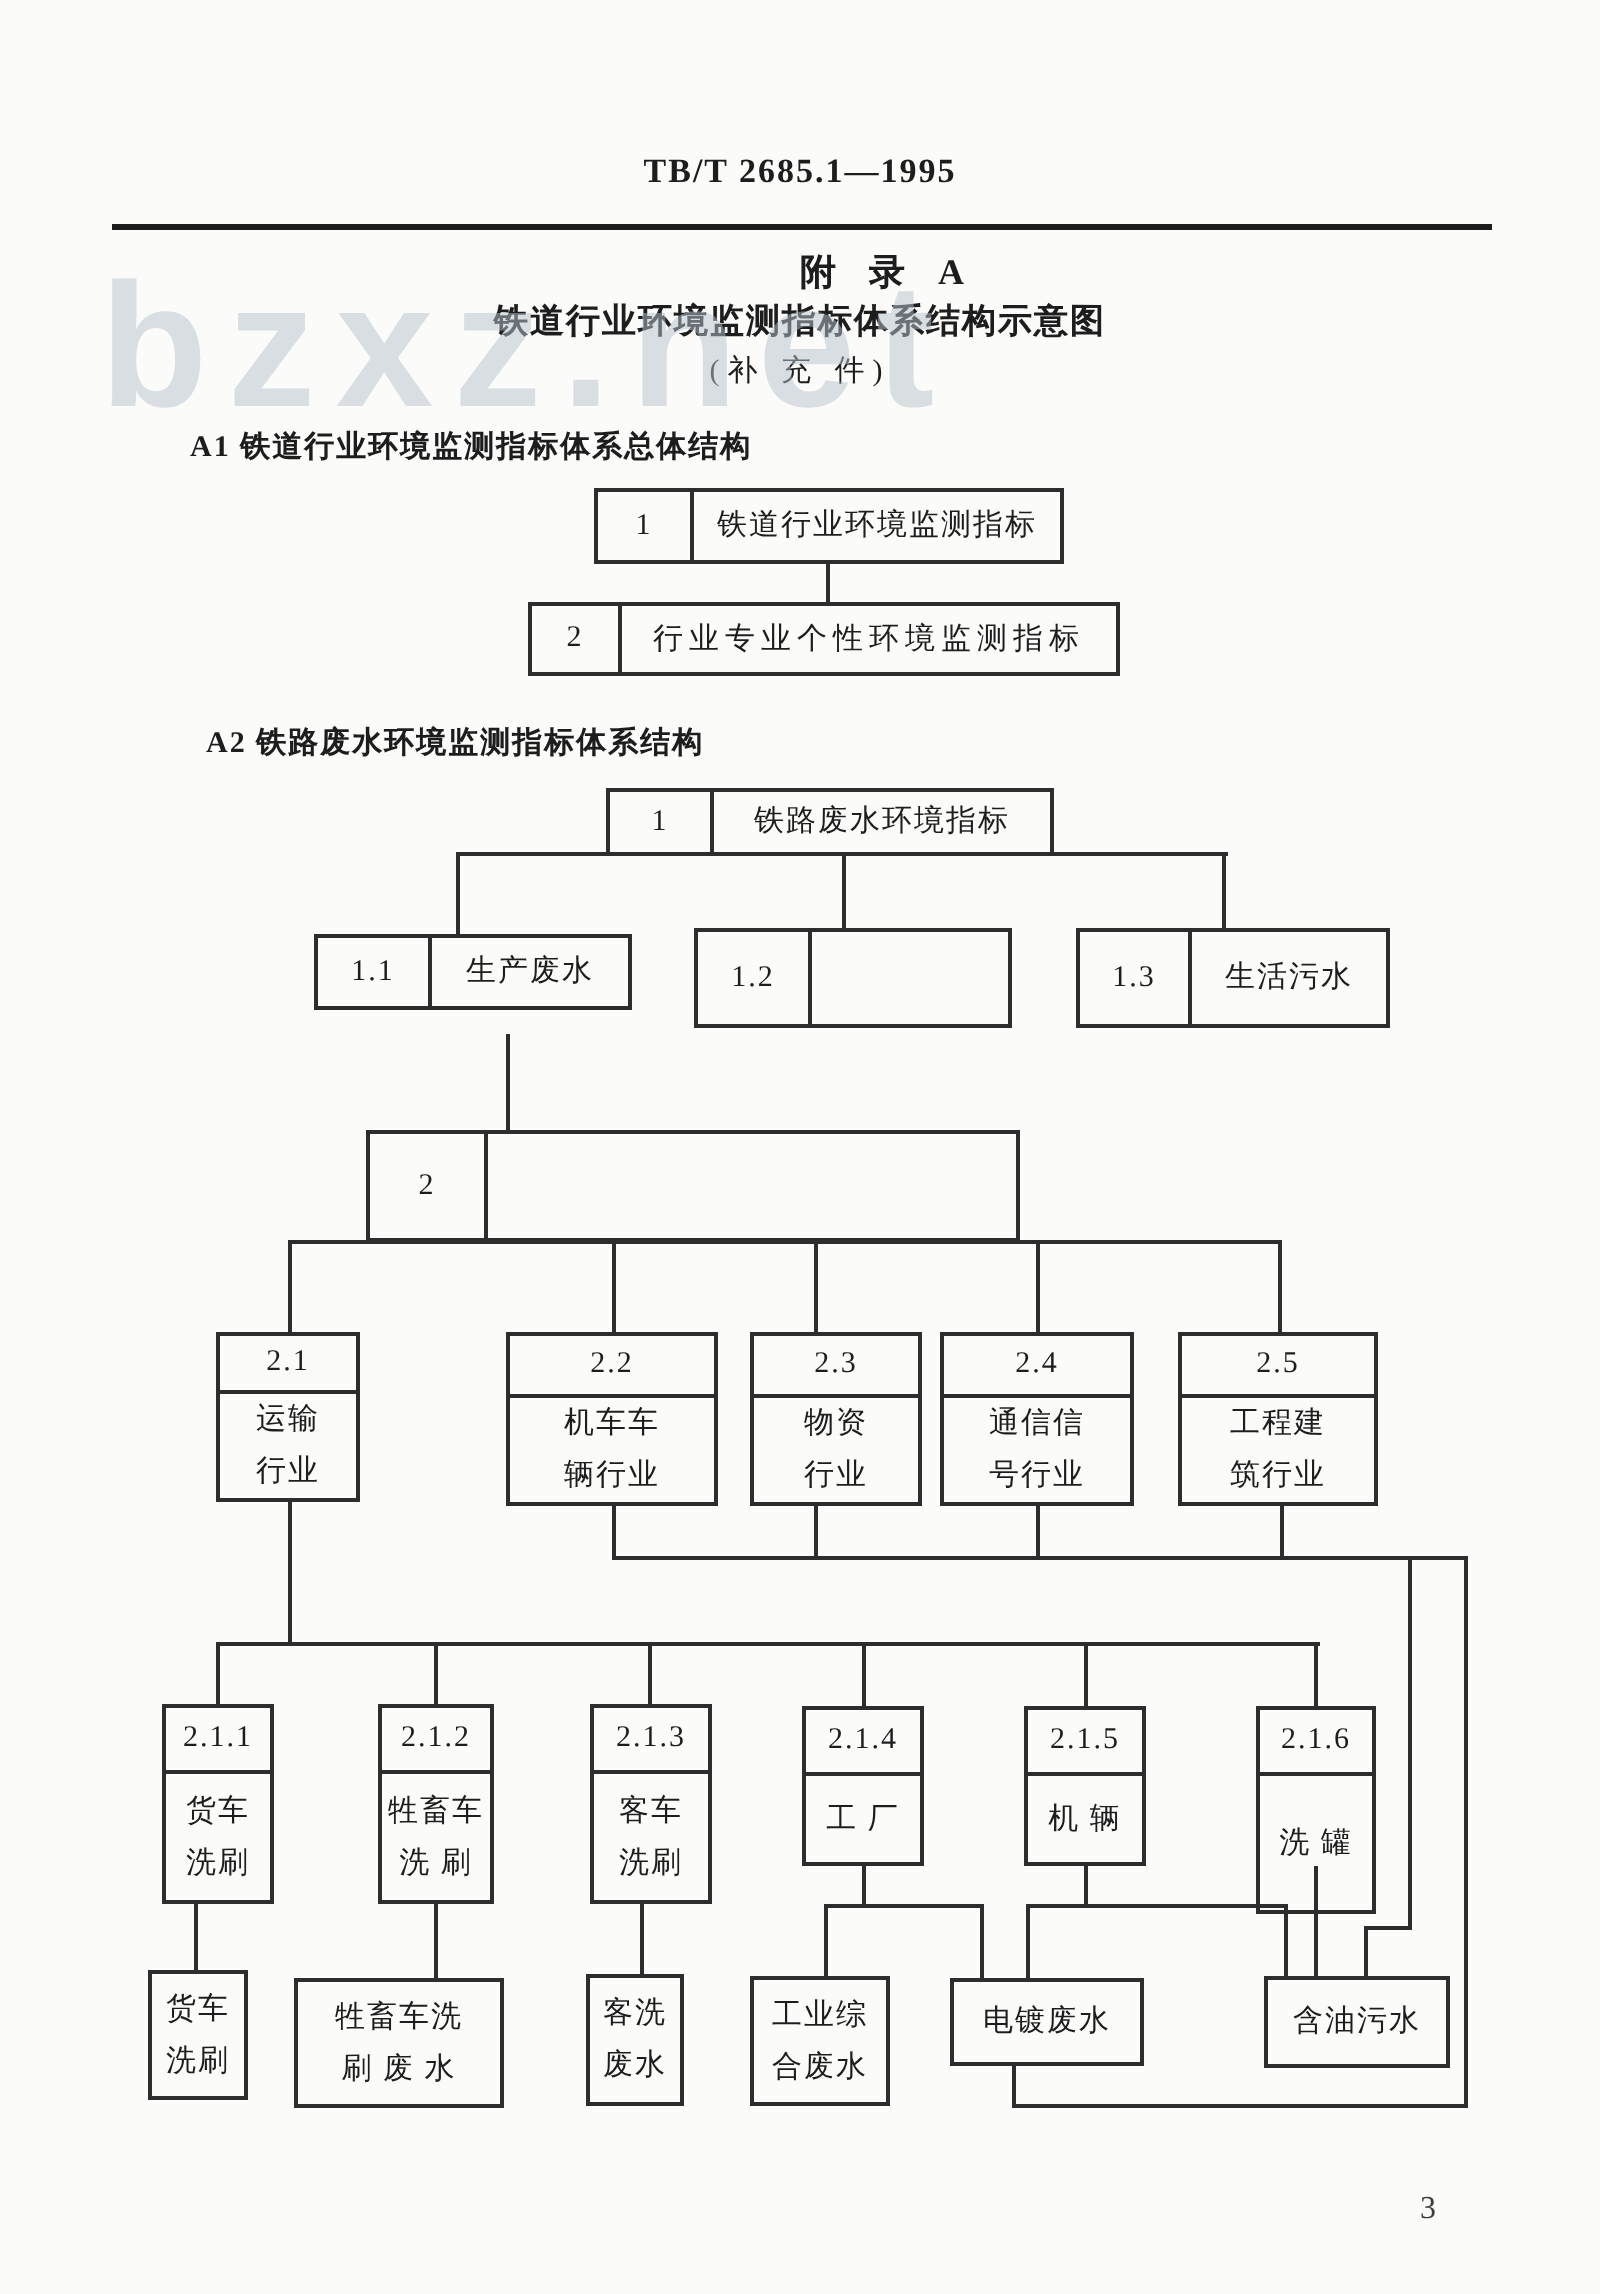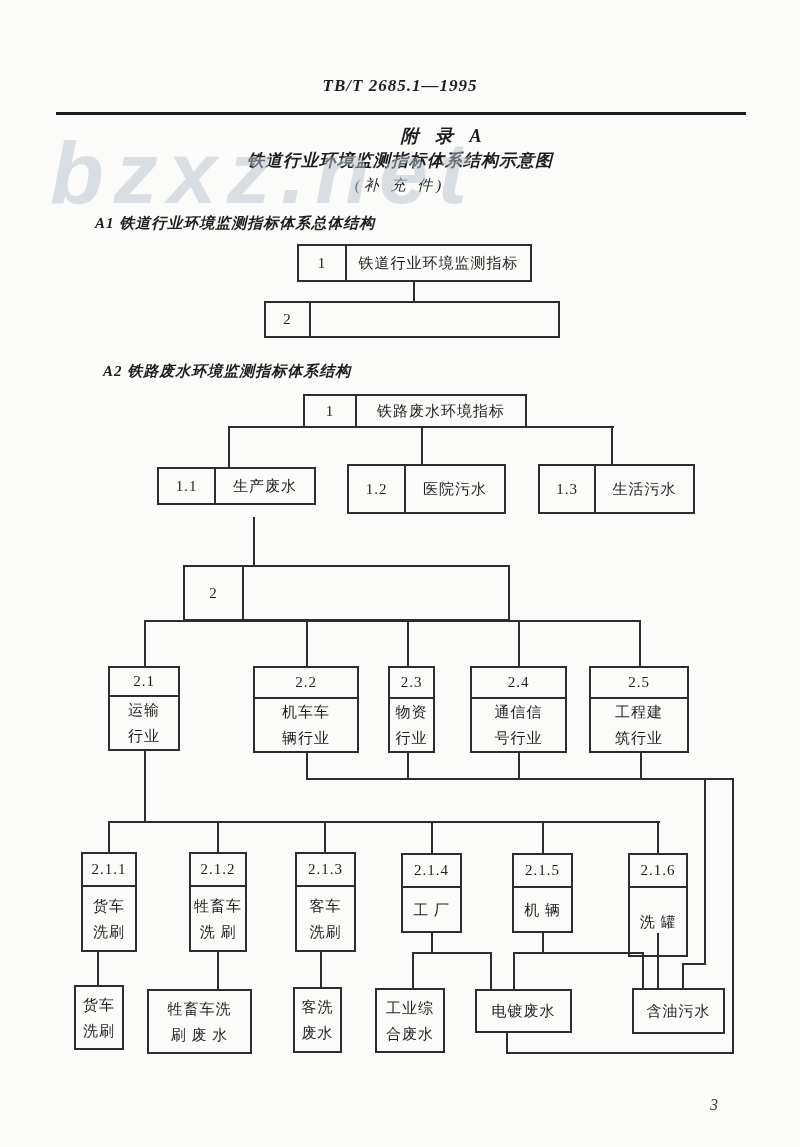"TB/T 2685.1—1995" .abs { font-style: italic -> none }
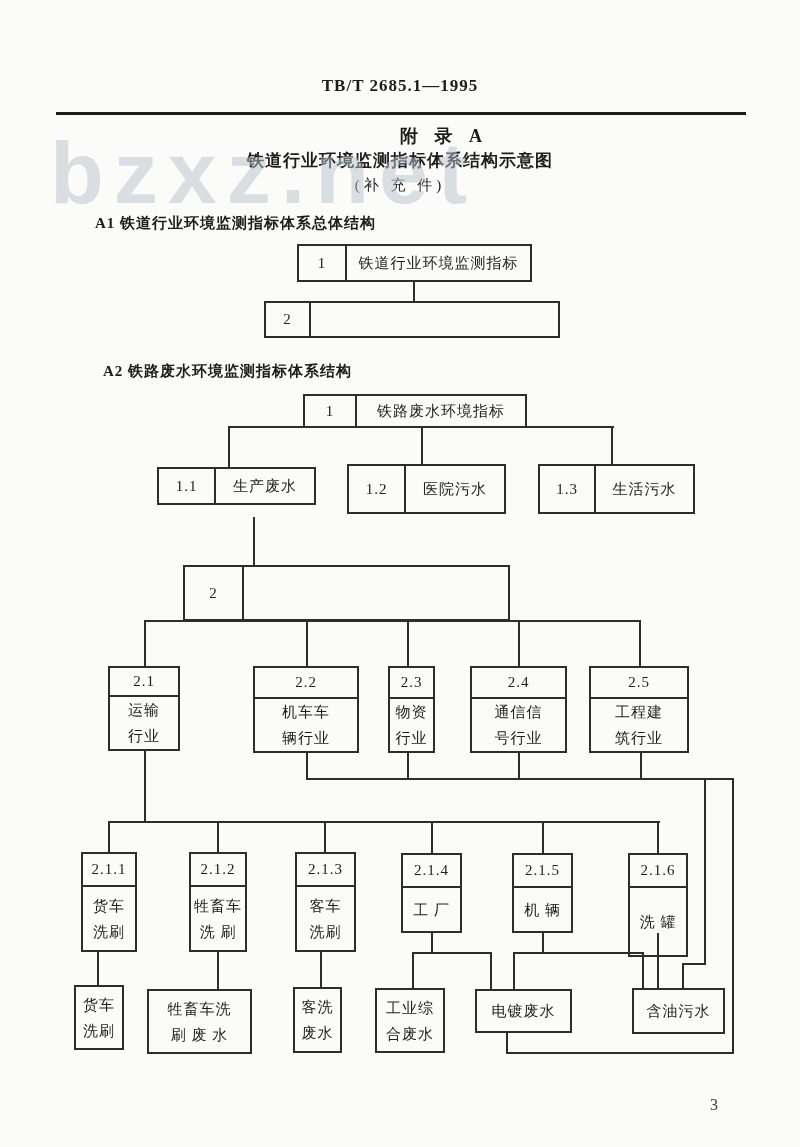"行业专业个性环境监测指标" div.lbl { html: none -> <div>行业专业个性环境监测指标</div> }
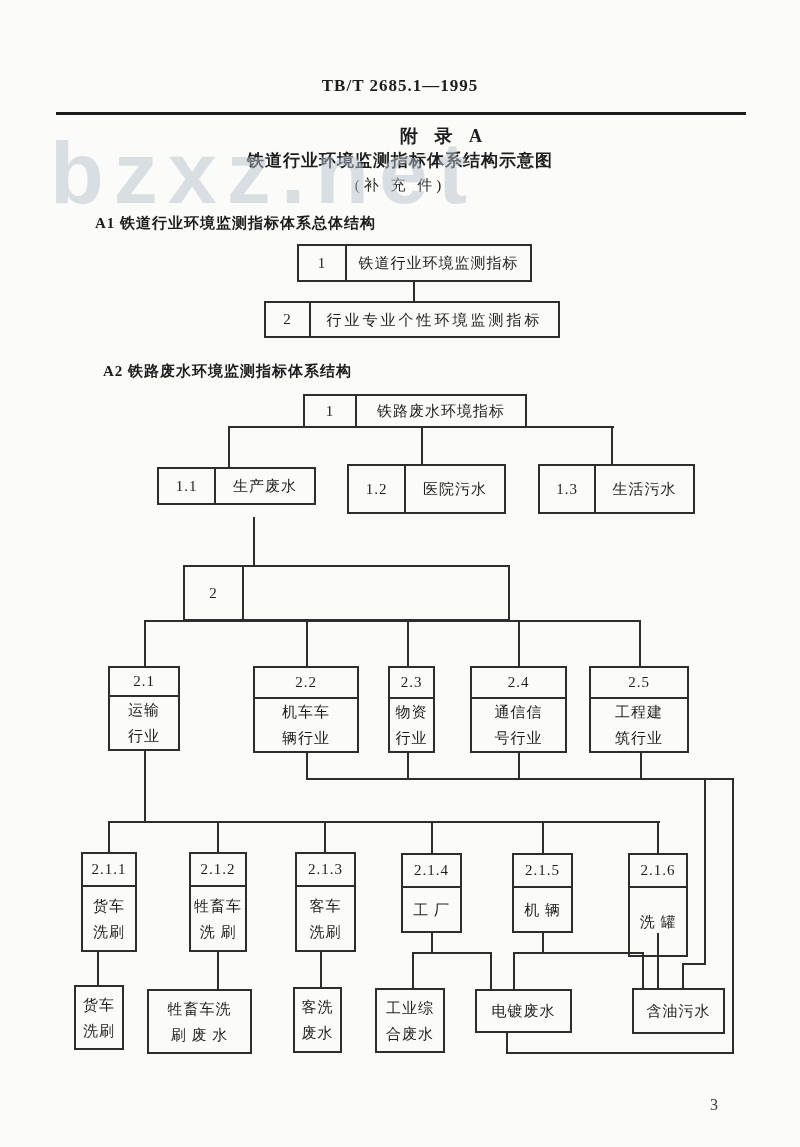"医院污水" div.lbl { html: <div>医院污水</div> -> none }
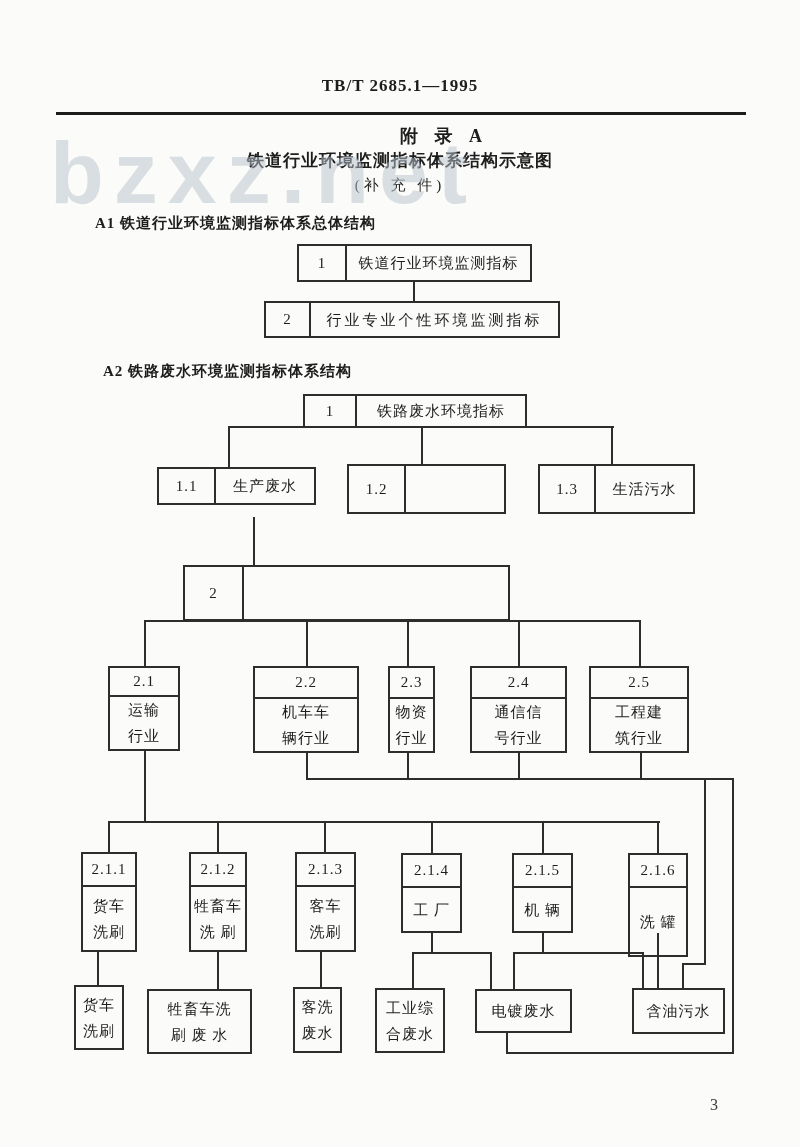"2.3" #b23 { margin-left: 13px -> none; width: 47px -> 86px }
